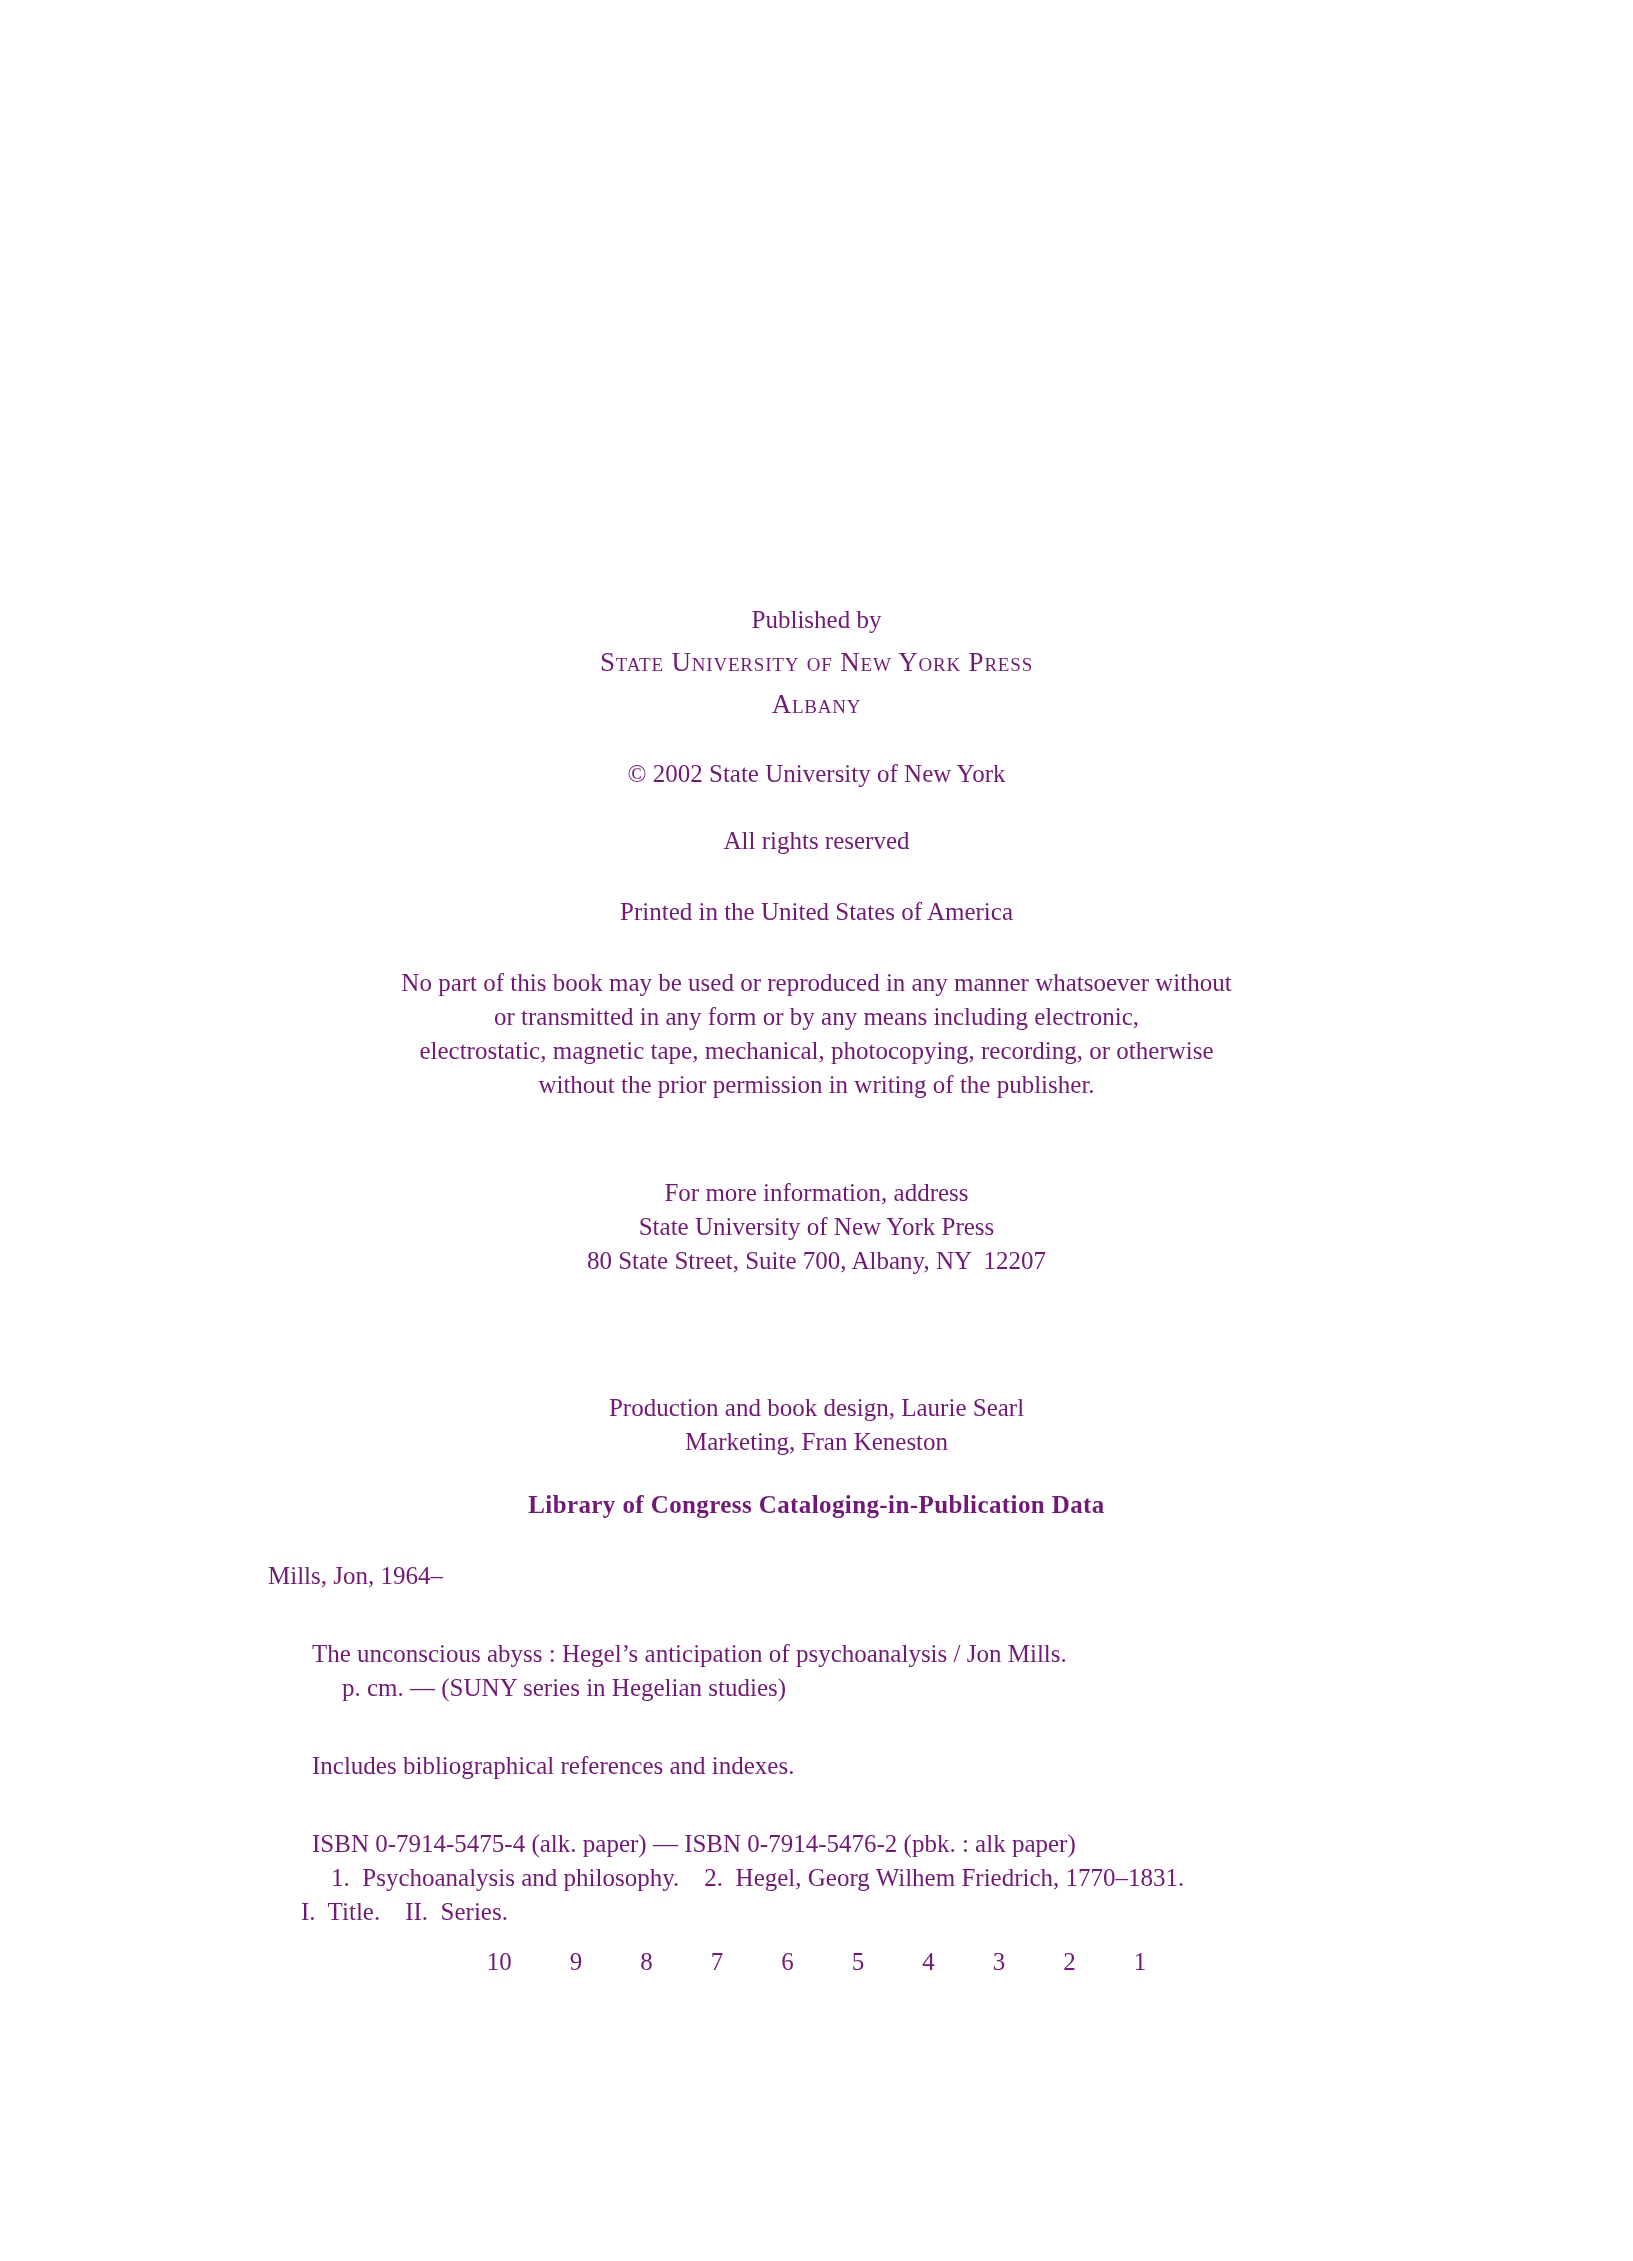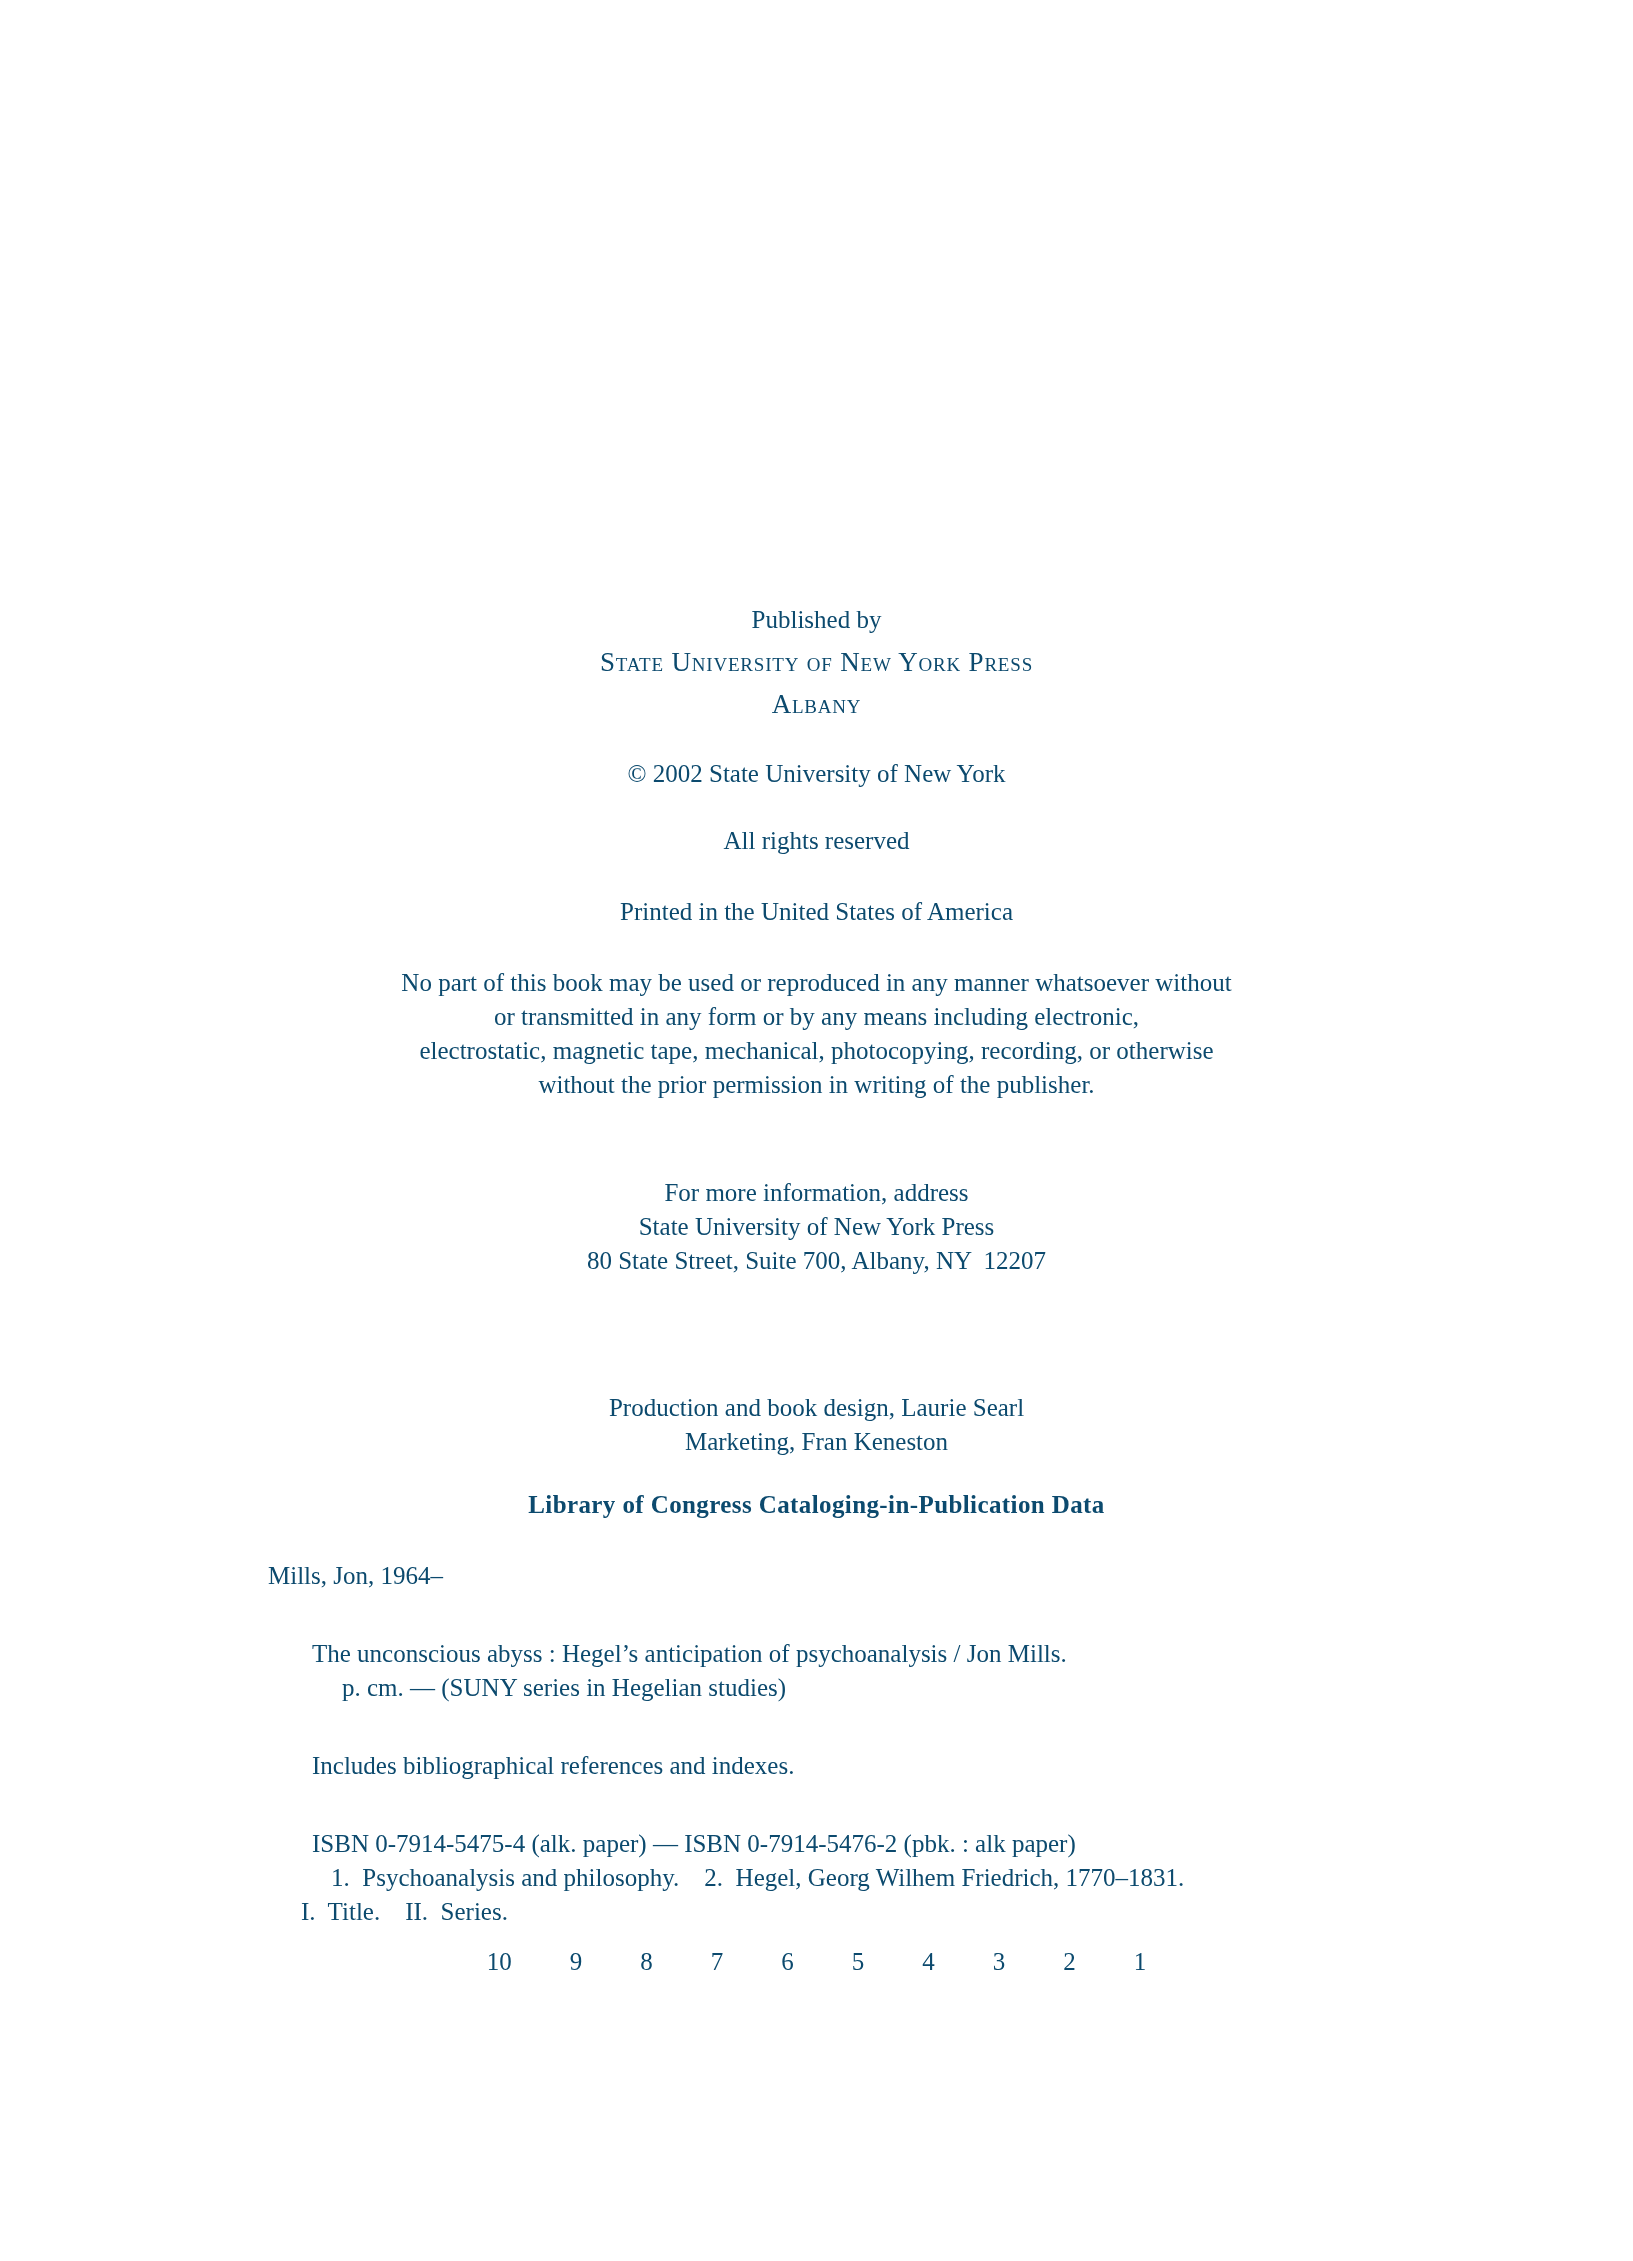"Published by" .page { color: #0c4a6e -> #701a75 }
